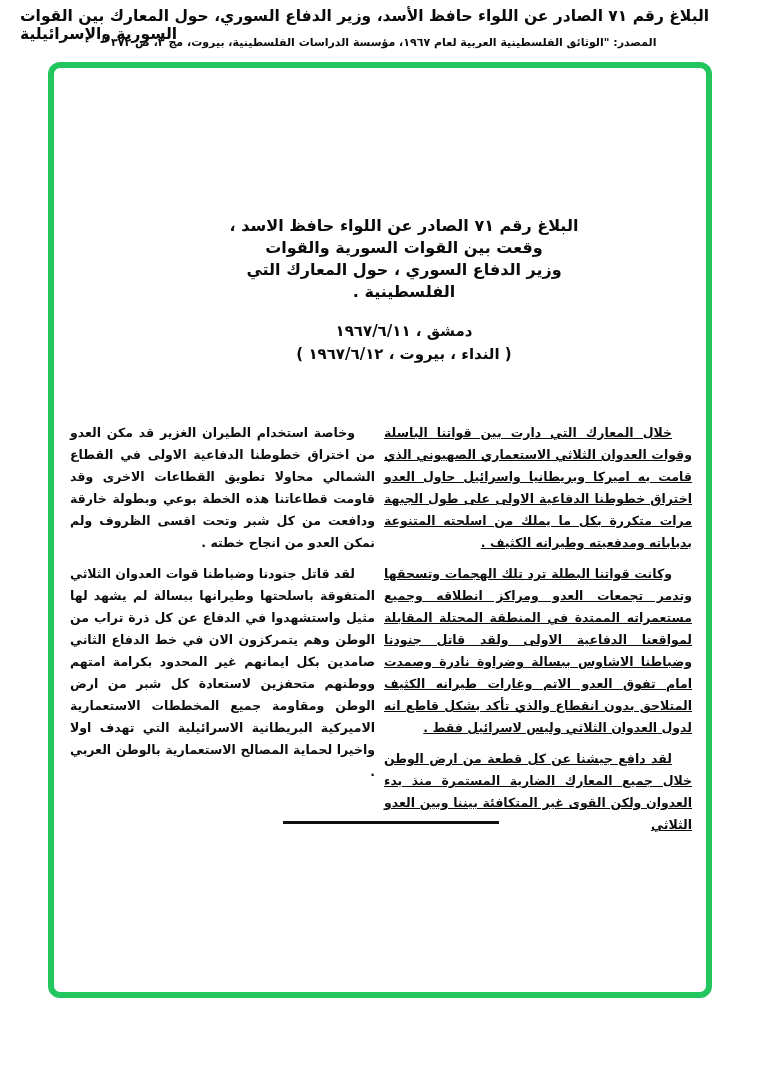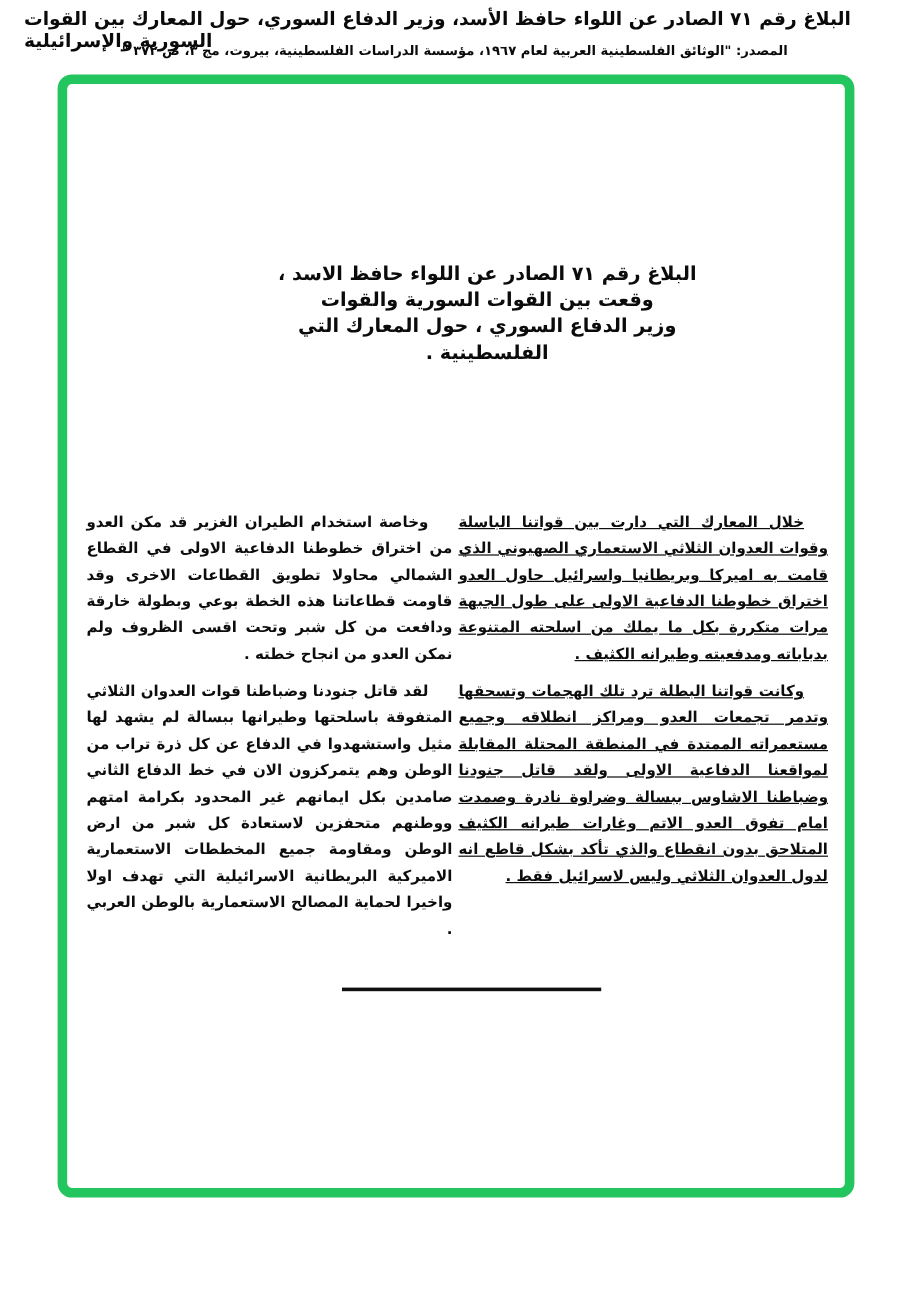"البلاغ رقم ٧١ الصادر عن اللواء حافظ الاسد" .doc-frame { border: 8px solid #22c55e -> 6px solid #22c55e }
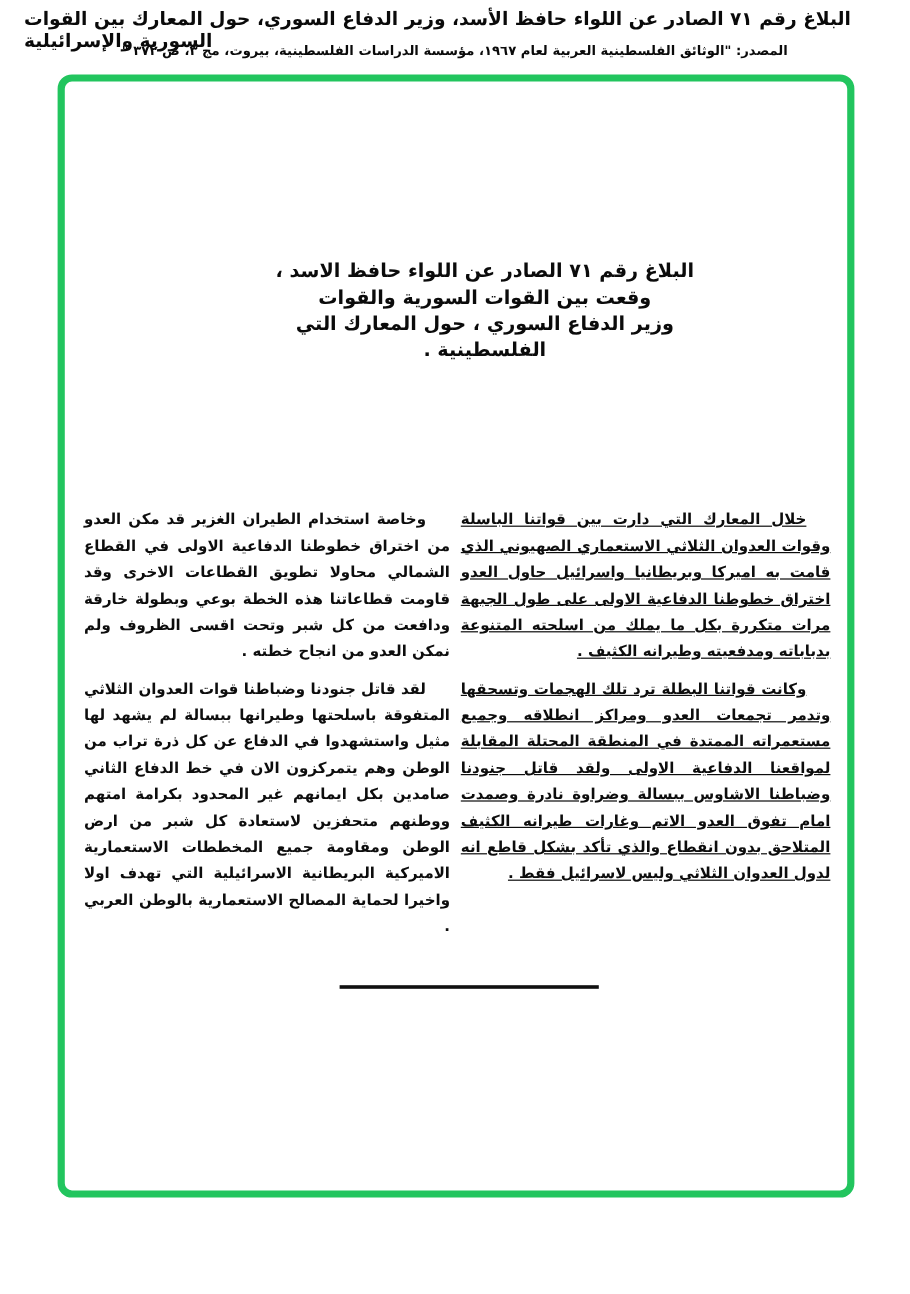"دمشق ، ١٩٦٧/٦/١١" div.doc-dateline { html: none -> <div> <div>دمشق ، ١٩٦٧/٦/١١</div> <div>( النداء ، بيروت ، ١٩٦٧/٦/١٢ )</div> </div> }
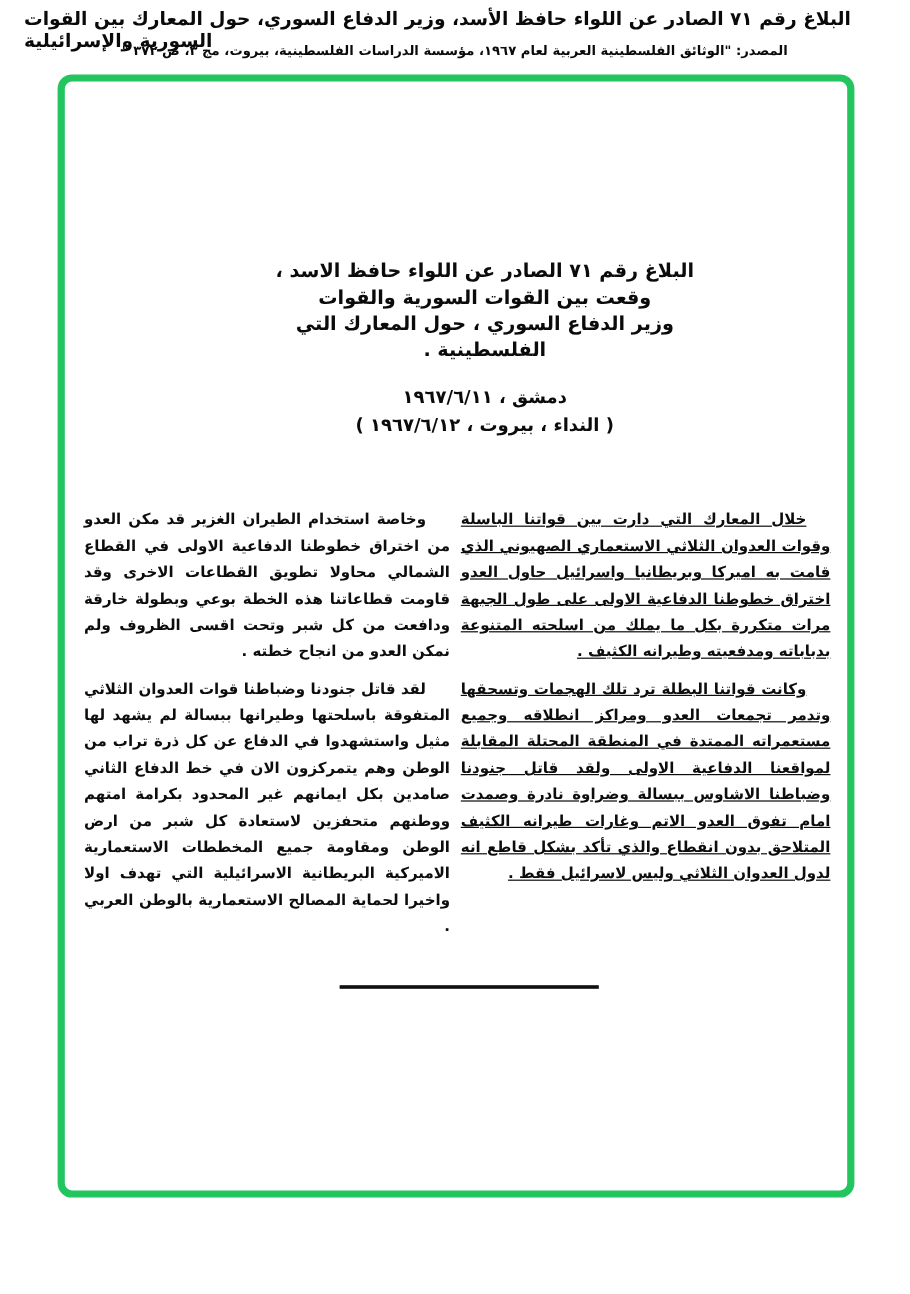"لقد دافع جيشنا عن كل" p { html: none -> <p>لقد دافع جيشنا عن كل قطعة من ارض الوطن خلال جميع المعارك الضارية المستمرة منذ بدء العدوان ولكن القوى غير المتكافئة بيننا وبين العدو الثلاثي</p> }
